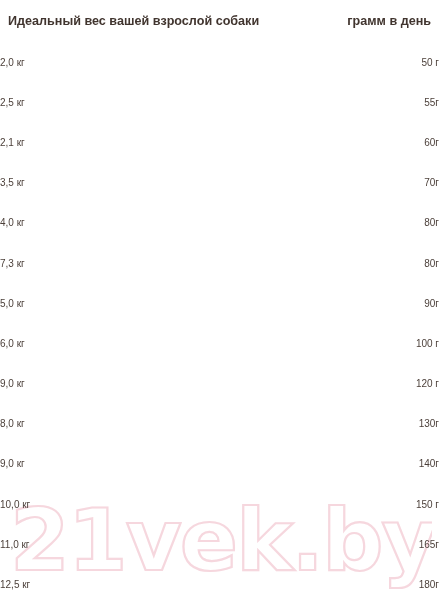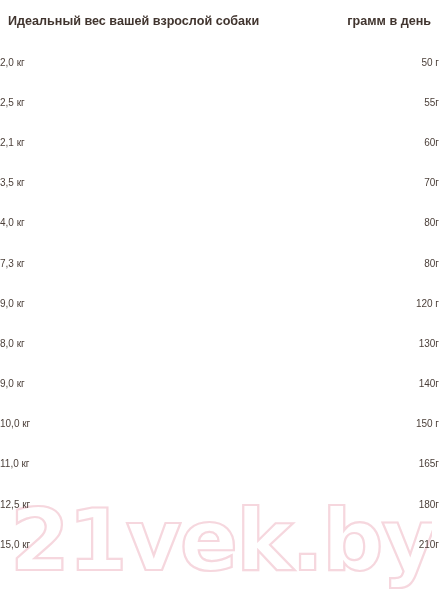"5,0 кг" tr { html: none -> <tr> <td>5,0 кг</td> <td>90г</td> </tr> }
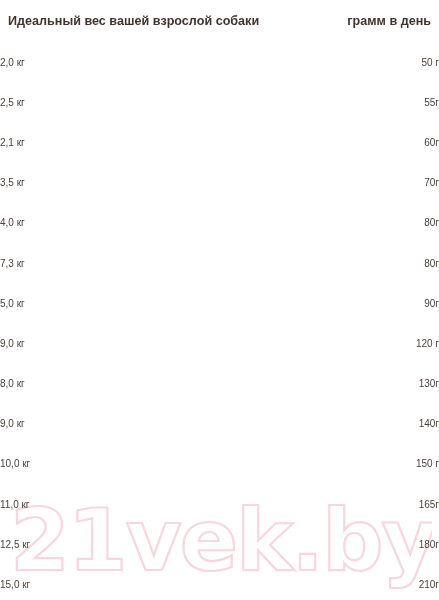"6,0 кг" tr { html: none -> <tr> <td>6,0 кг</td> <td>100 г</td> </tr> }
